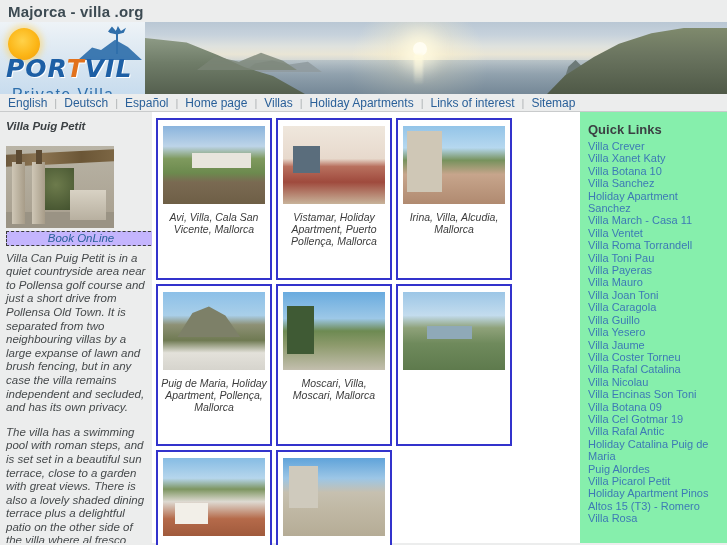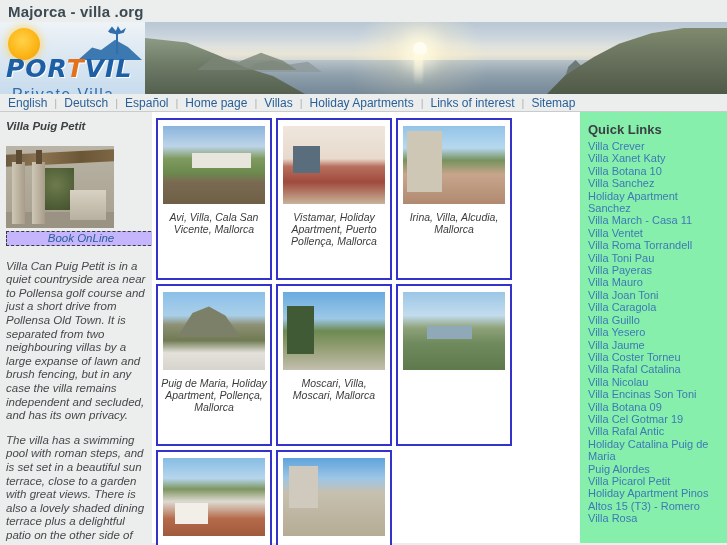"Villa Can Puig Petit is" .left-para { margin: 14px 0 0 0 -> 6px 0 0 0 }
